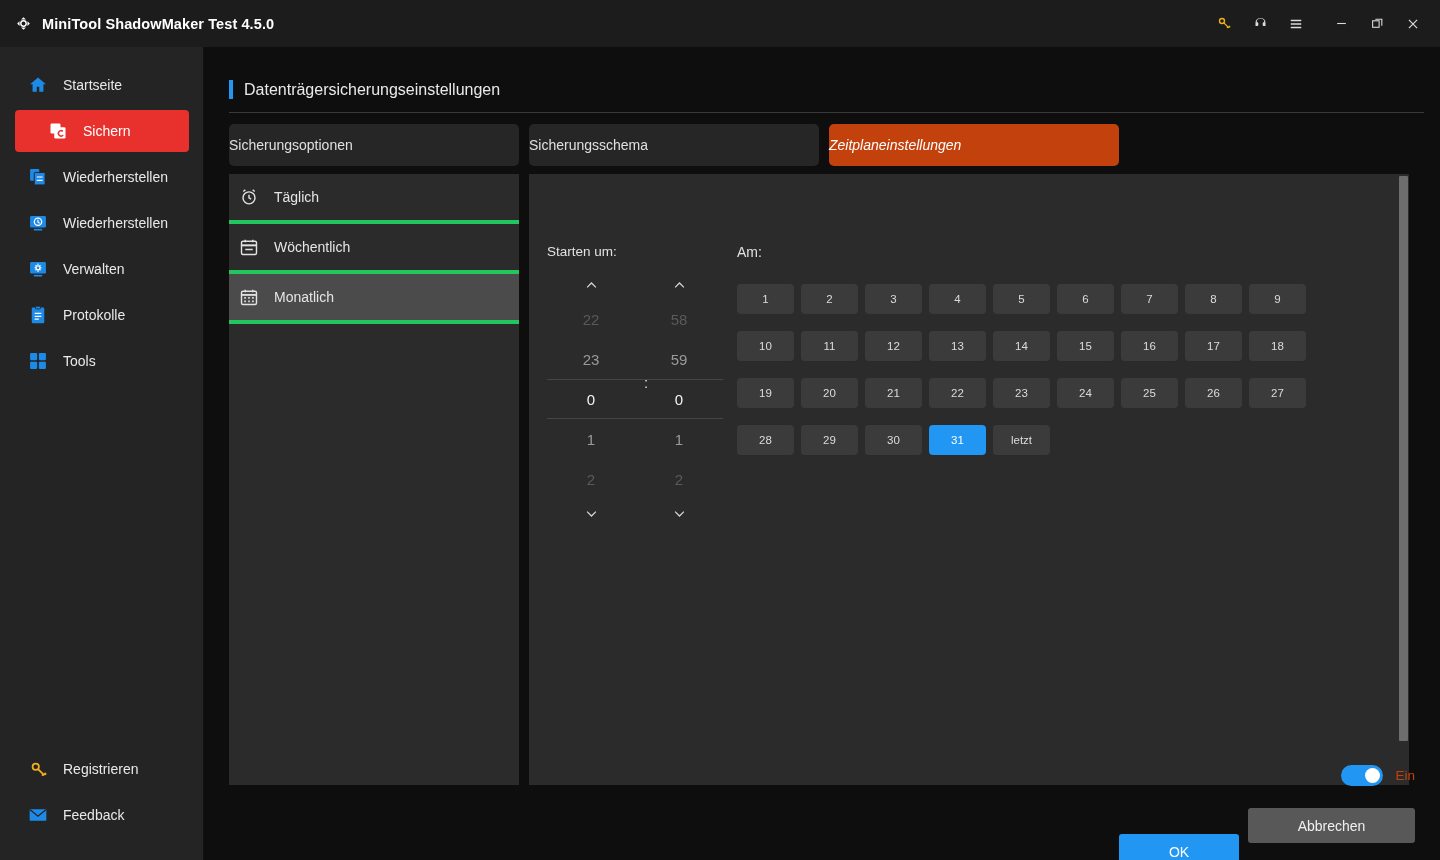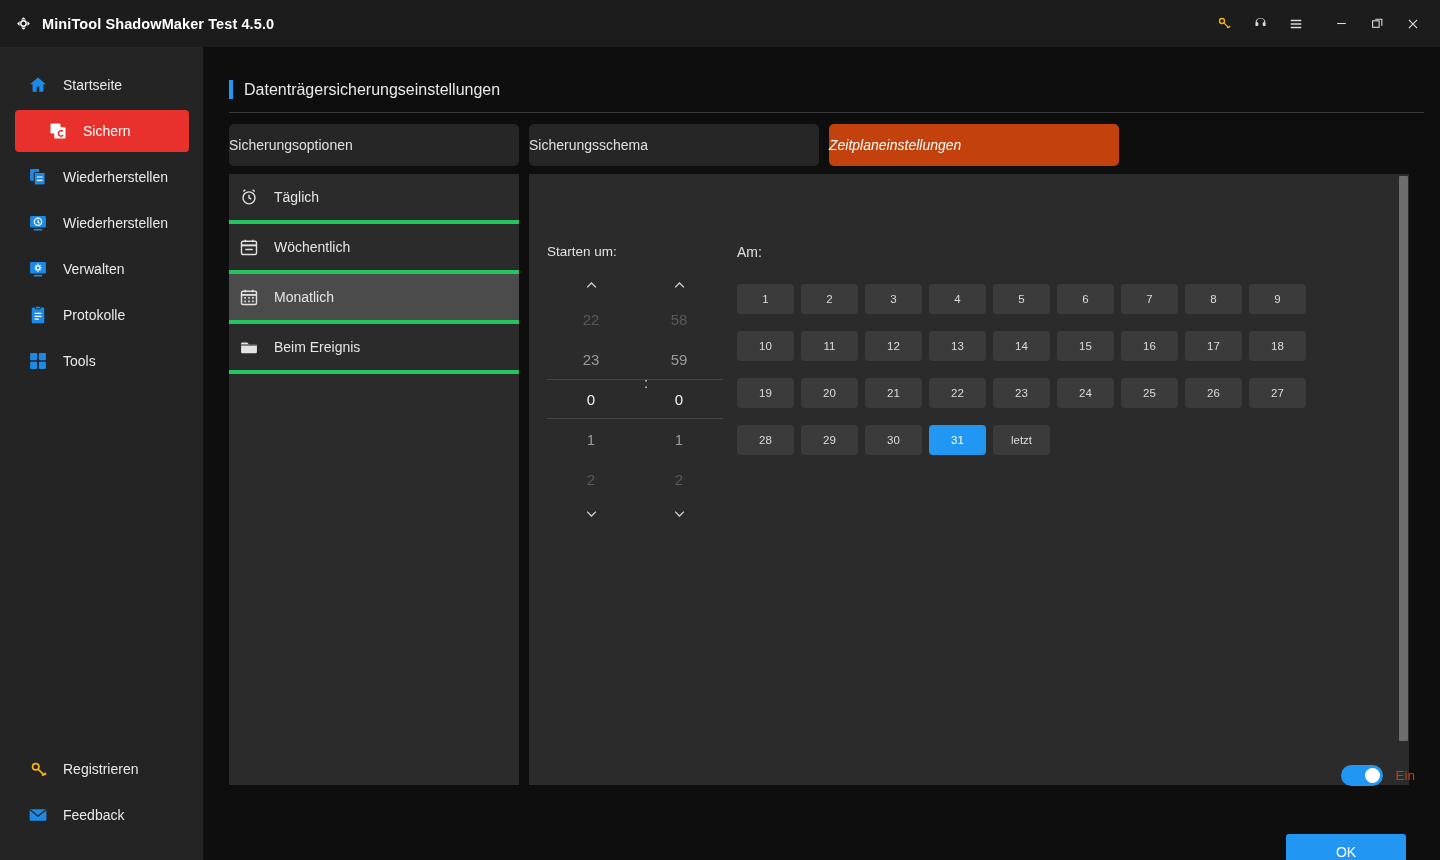"Beim Ereignis" div.sched-item { html: <div> <span> <svg> <path></path> <path></path> </svg> </span> <span>Beim Ereignis</span> </div> -> none }
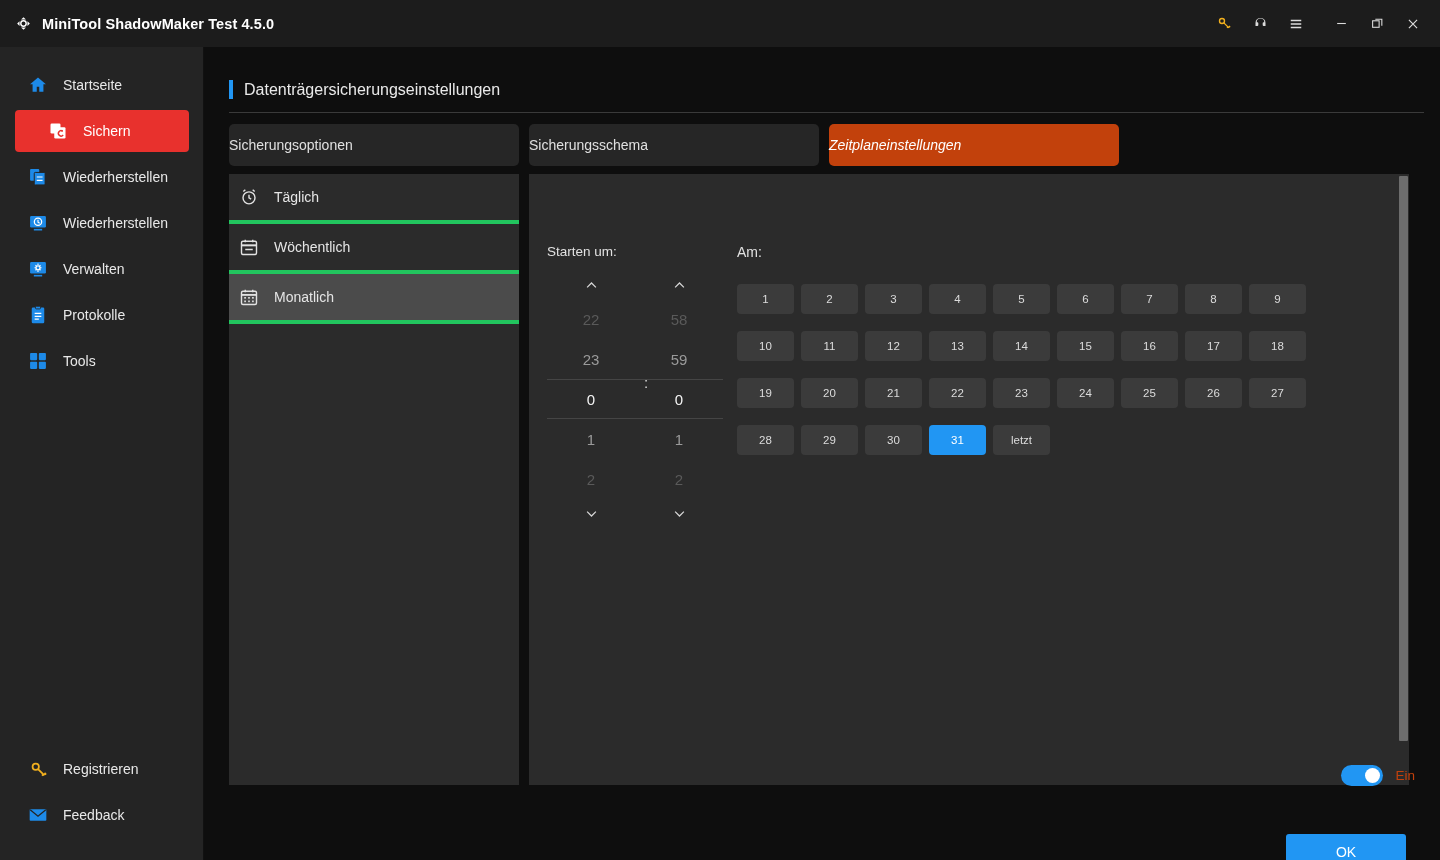"Abbrechen" div.btn { html: none -> <div>Abbrechen</div> }
